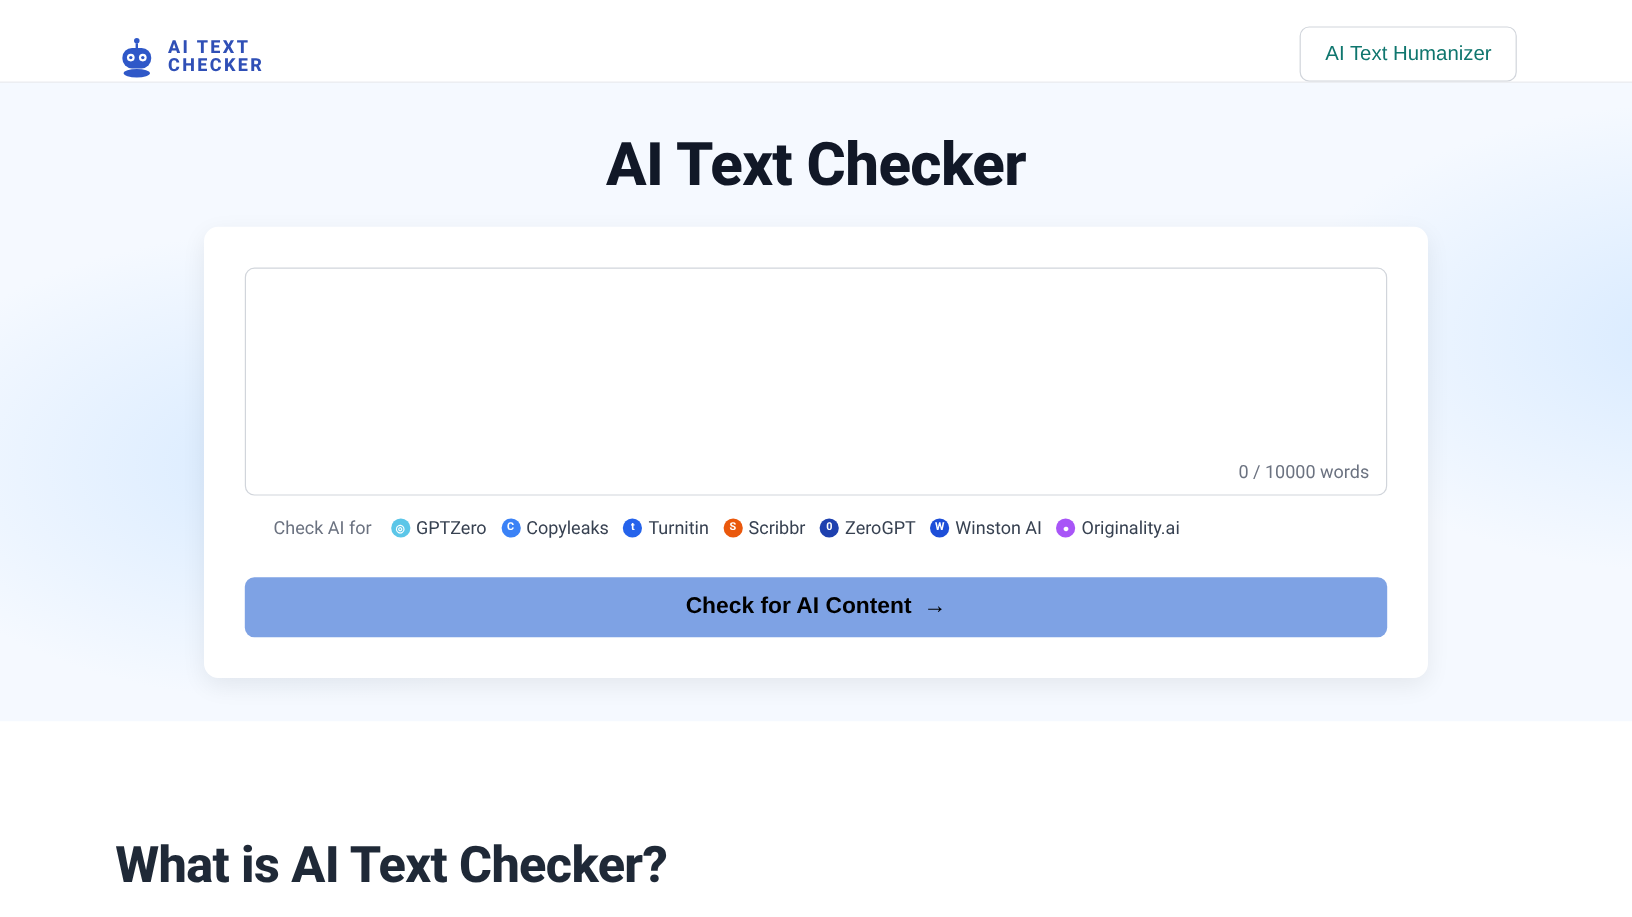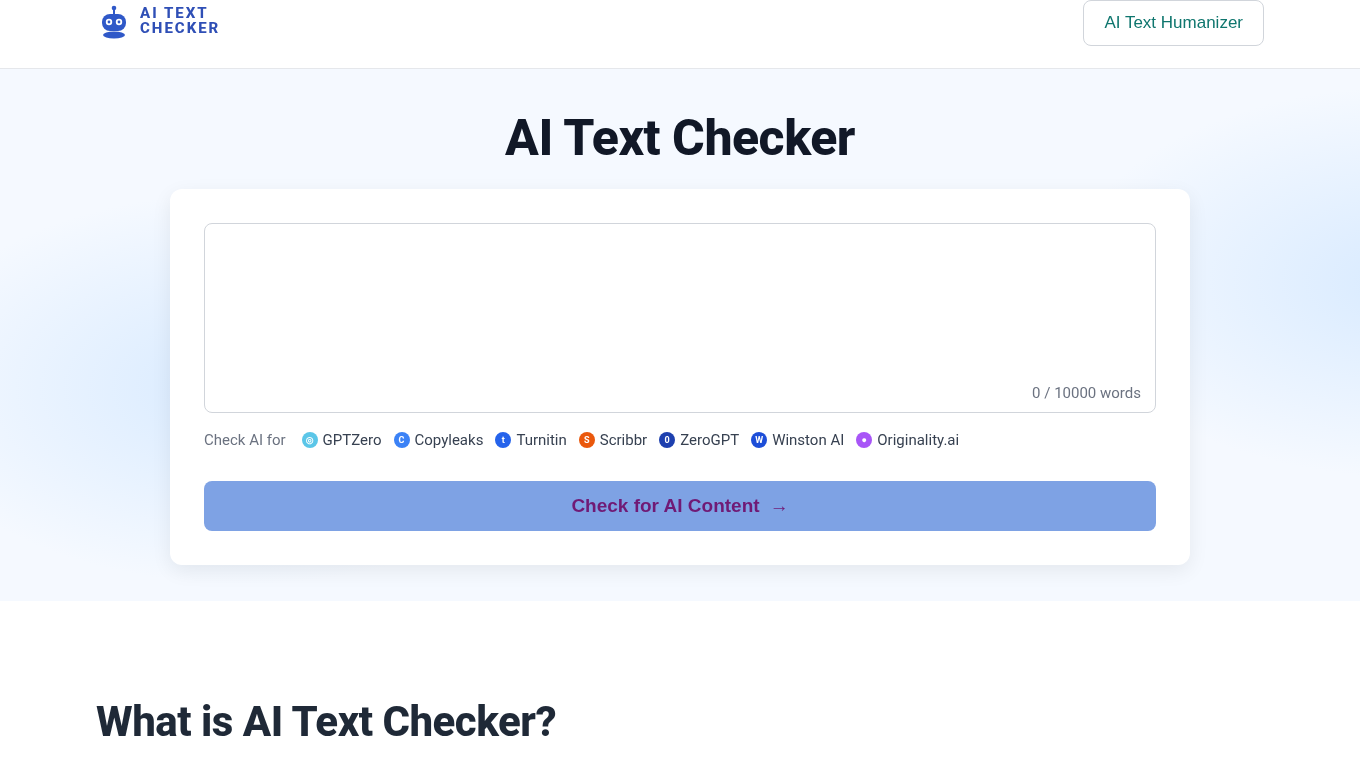"AI TEXT" .header { align-items: flex-start -> flex-end }
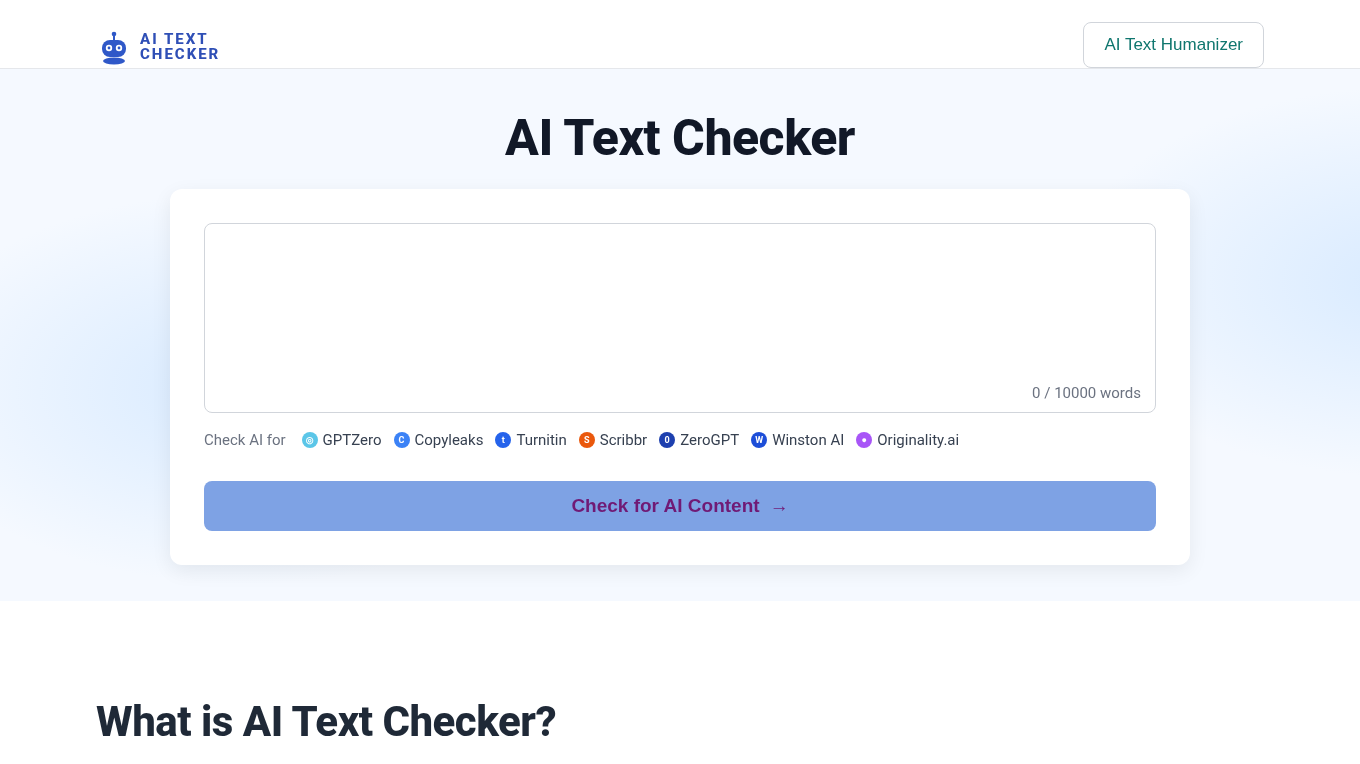"Check AI for" .detectors-row { margin-left: none -> 24px }
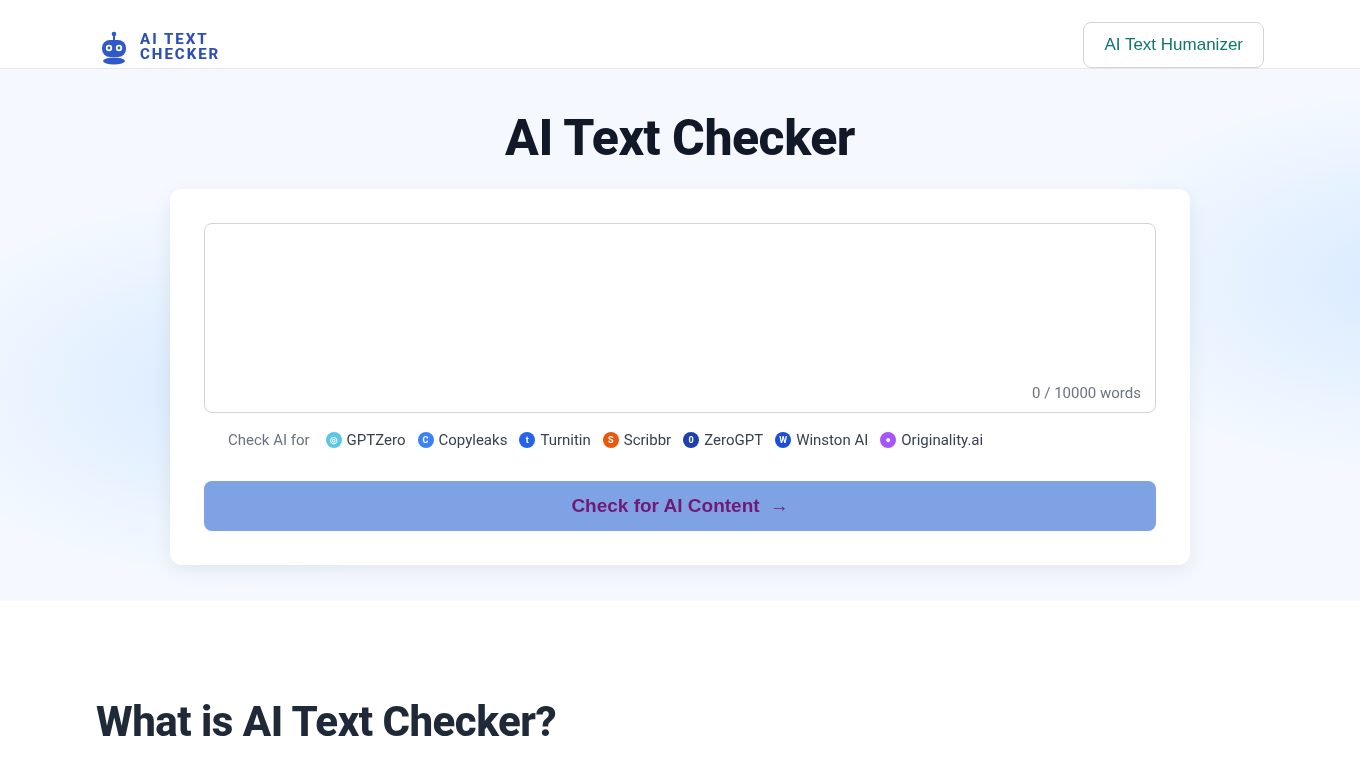"Check for AI Content" .check-btn { color: #701a75 -> #000000 }
